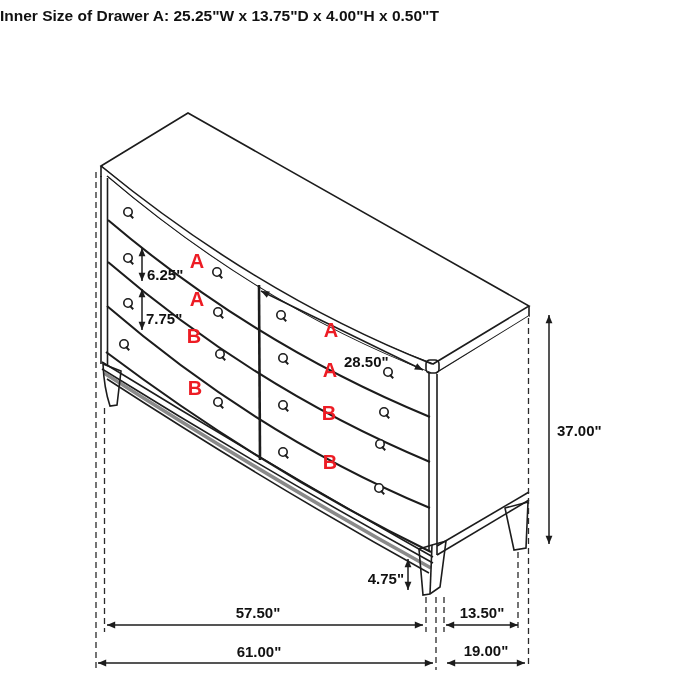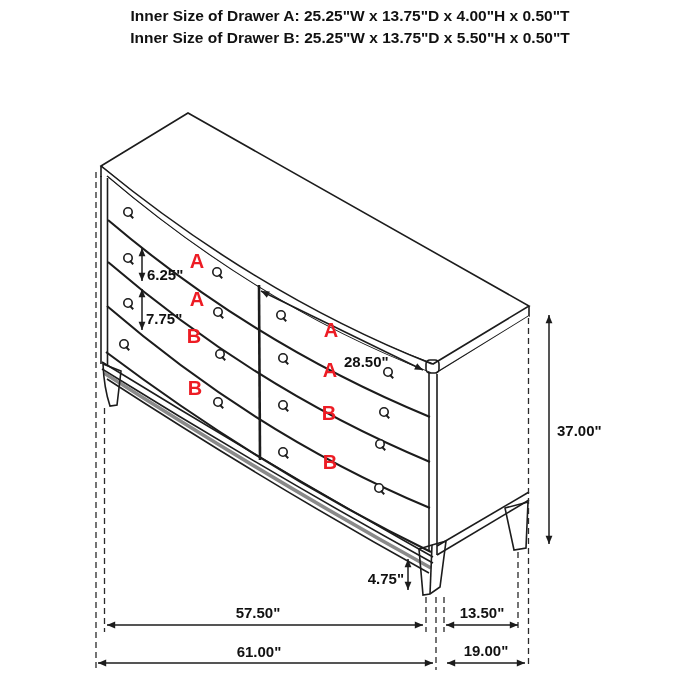"Inner Size of Drawer A:" #titleBlock { text-align: center -> none }
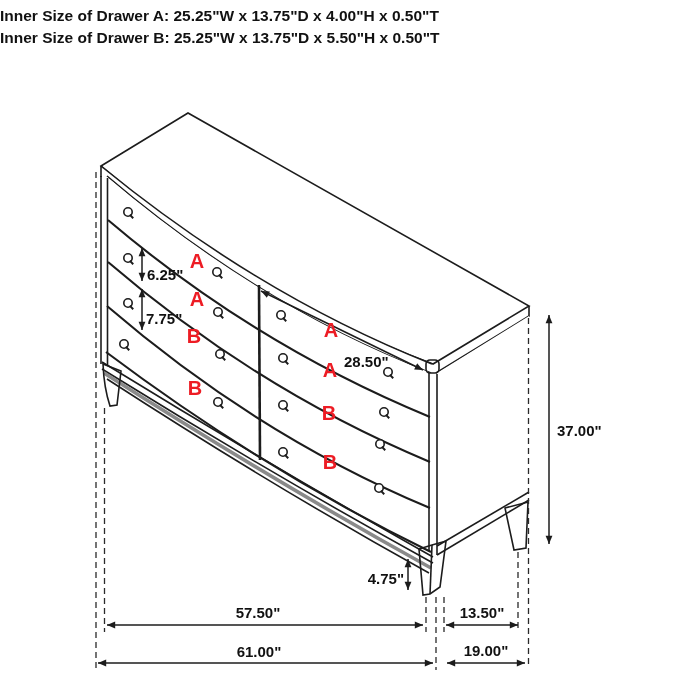"Inner Size of Drawer B:" div { html: <div>Inner Size of Drawer B: 25.25"W x 13.75"D x 5.50"H x 0.50"T</div> -> none }
